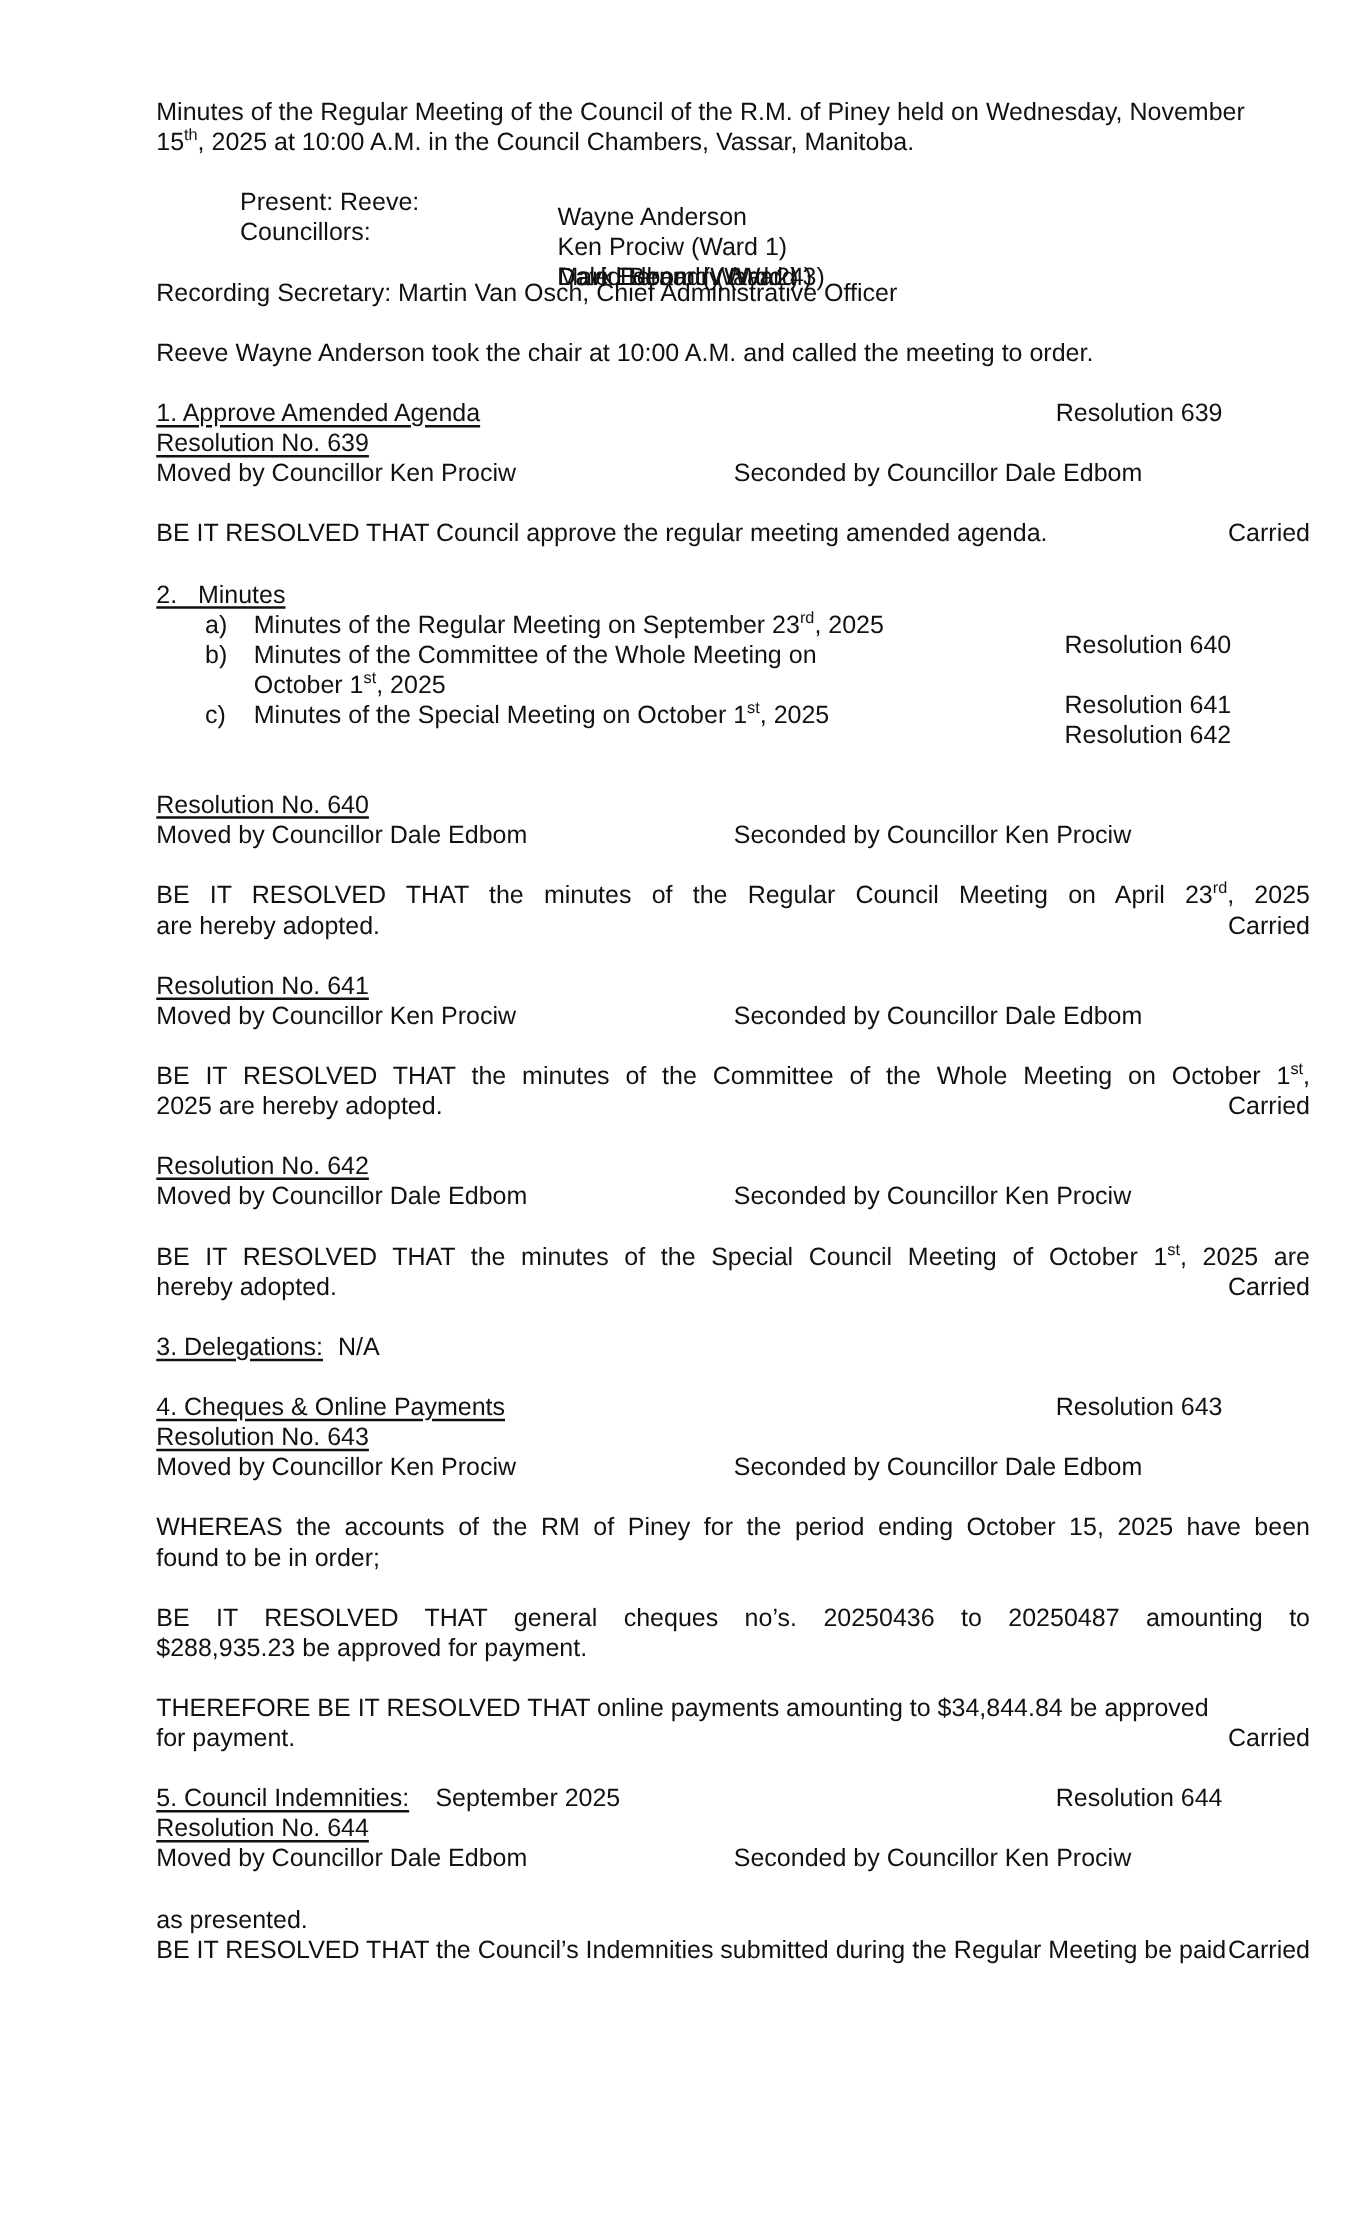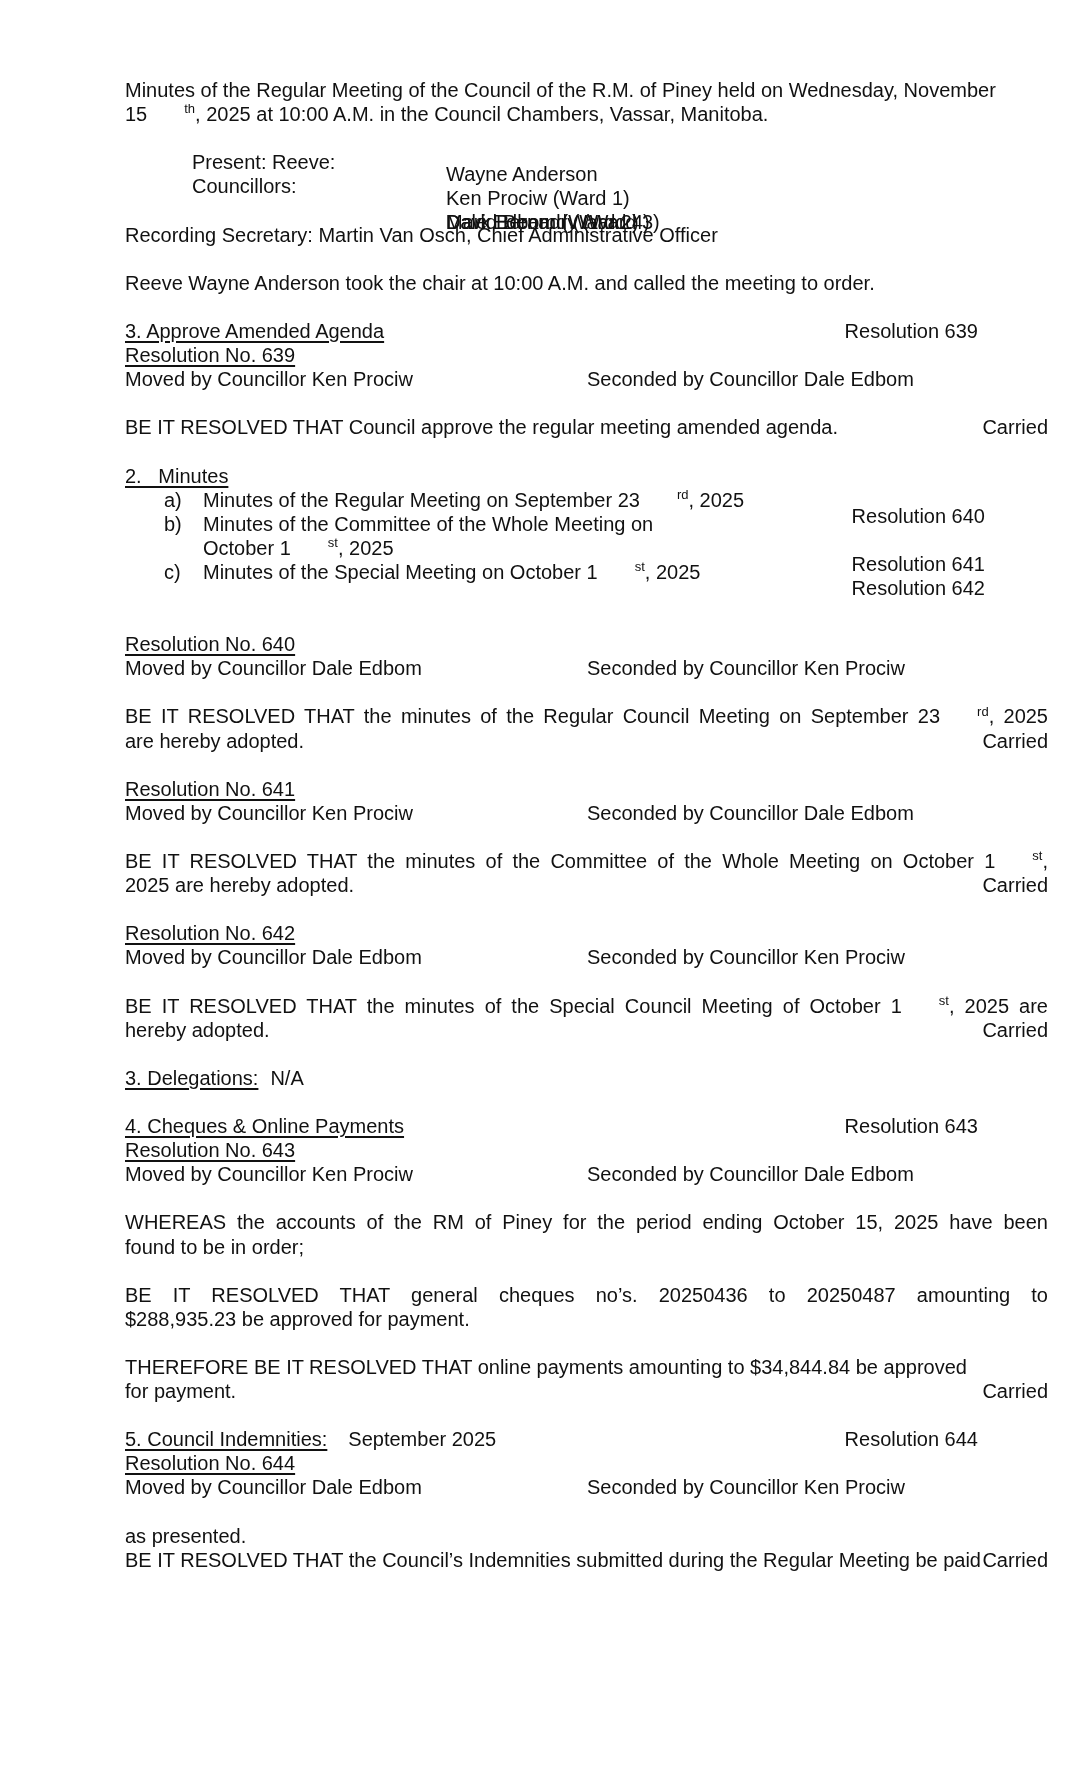"th" sup { margin-left: 37px -> none }
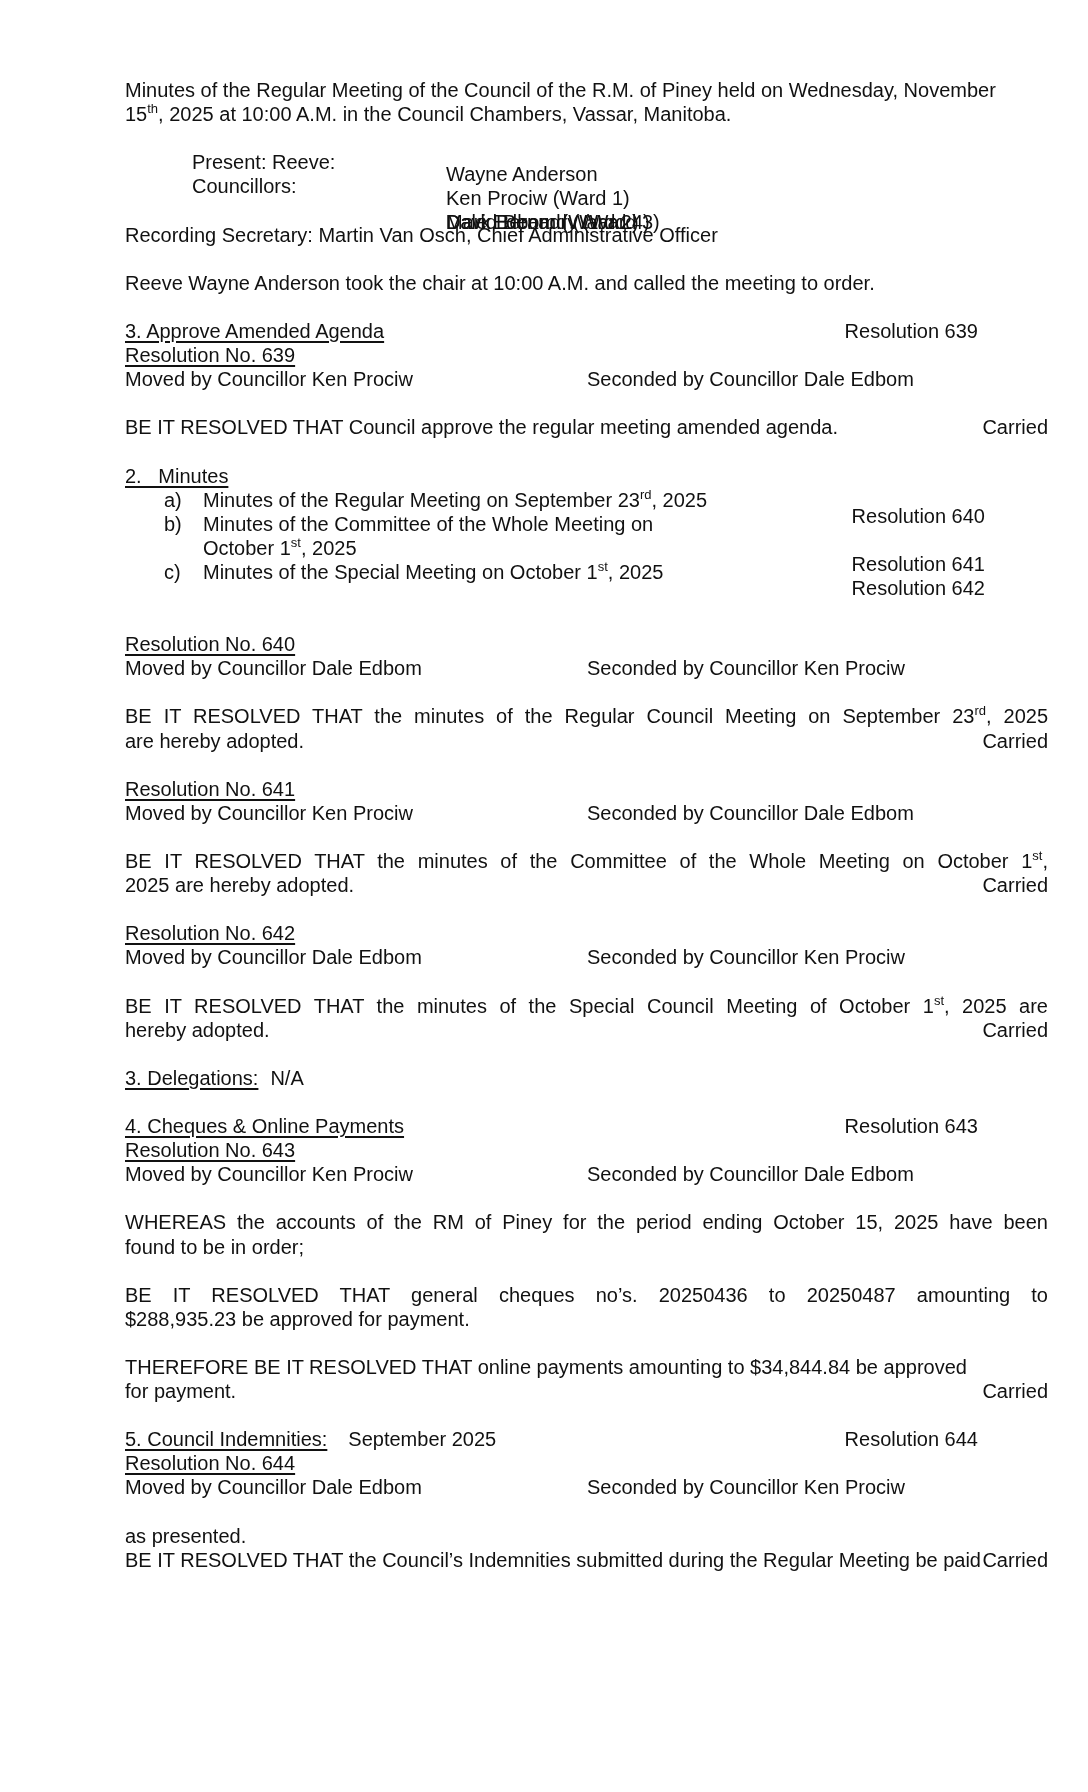"3. Approve Amended Agenda" span.u { text: 3 -> 1 }
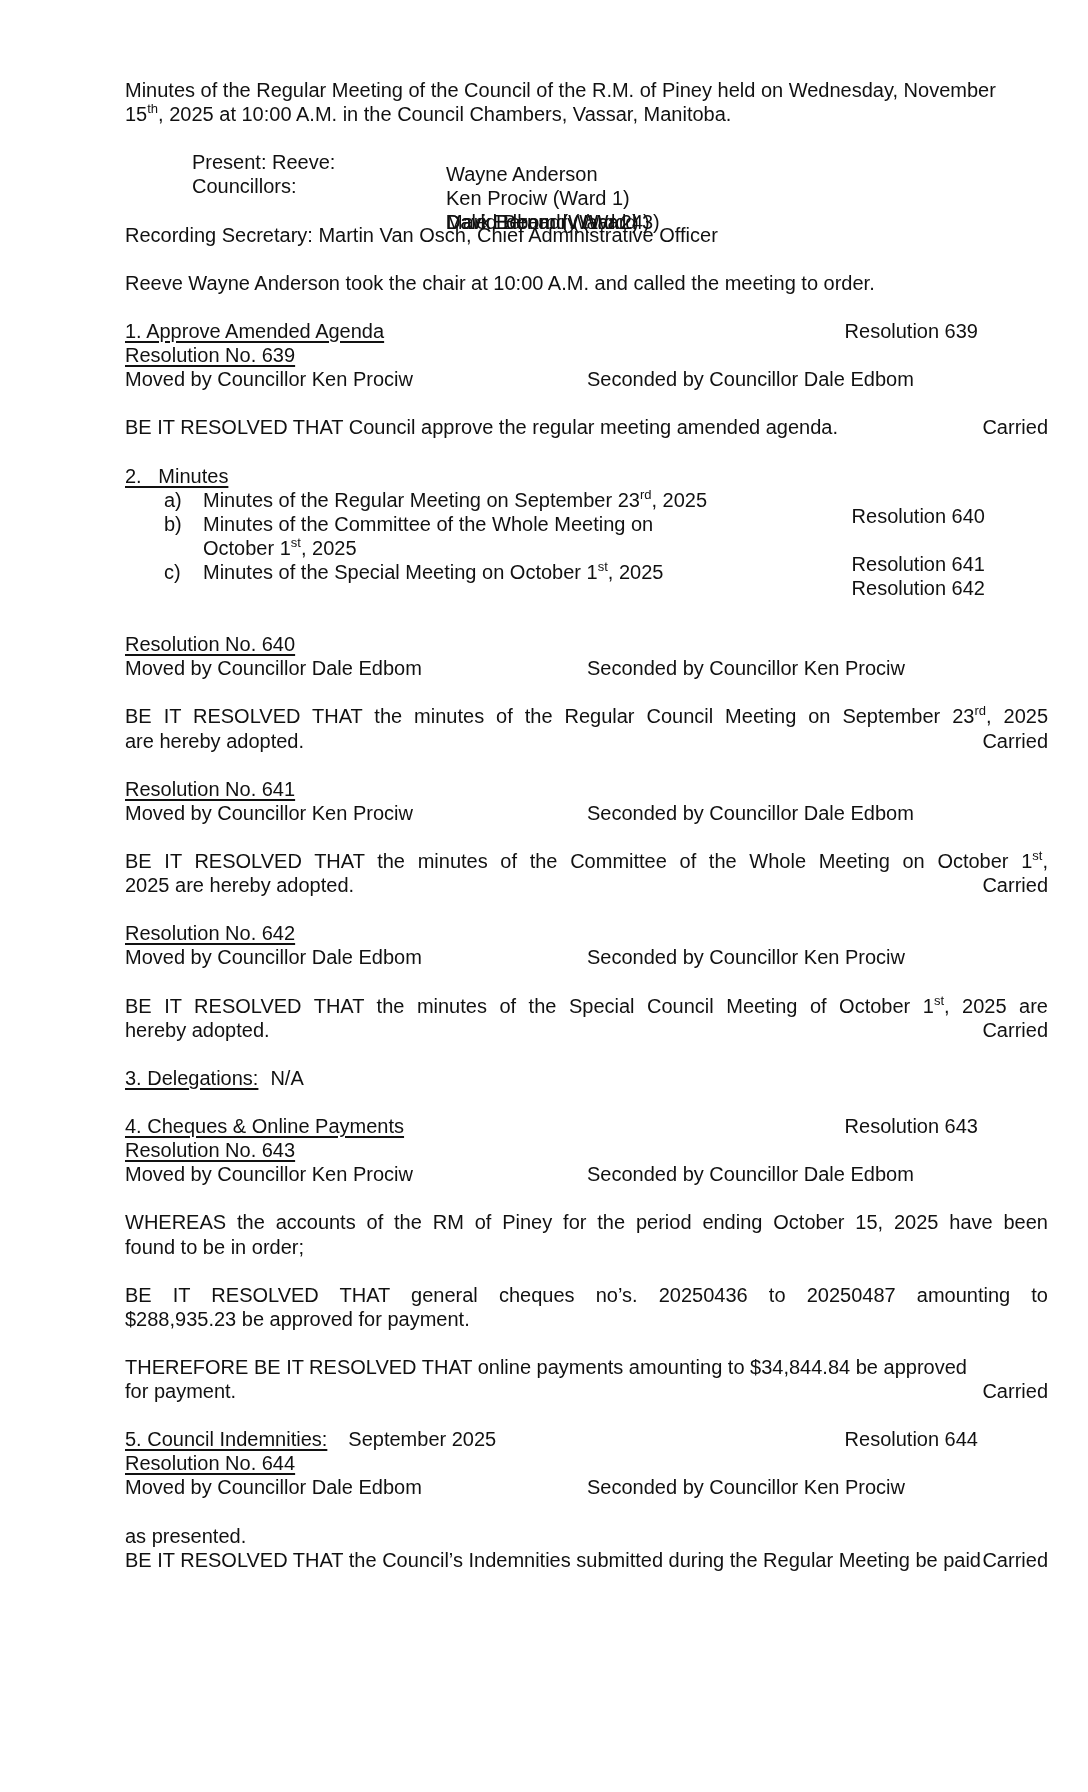"BE IT RESOLVED THAT the minutes of the Regular" span { text: September -> April }
